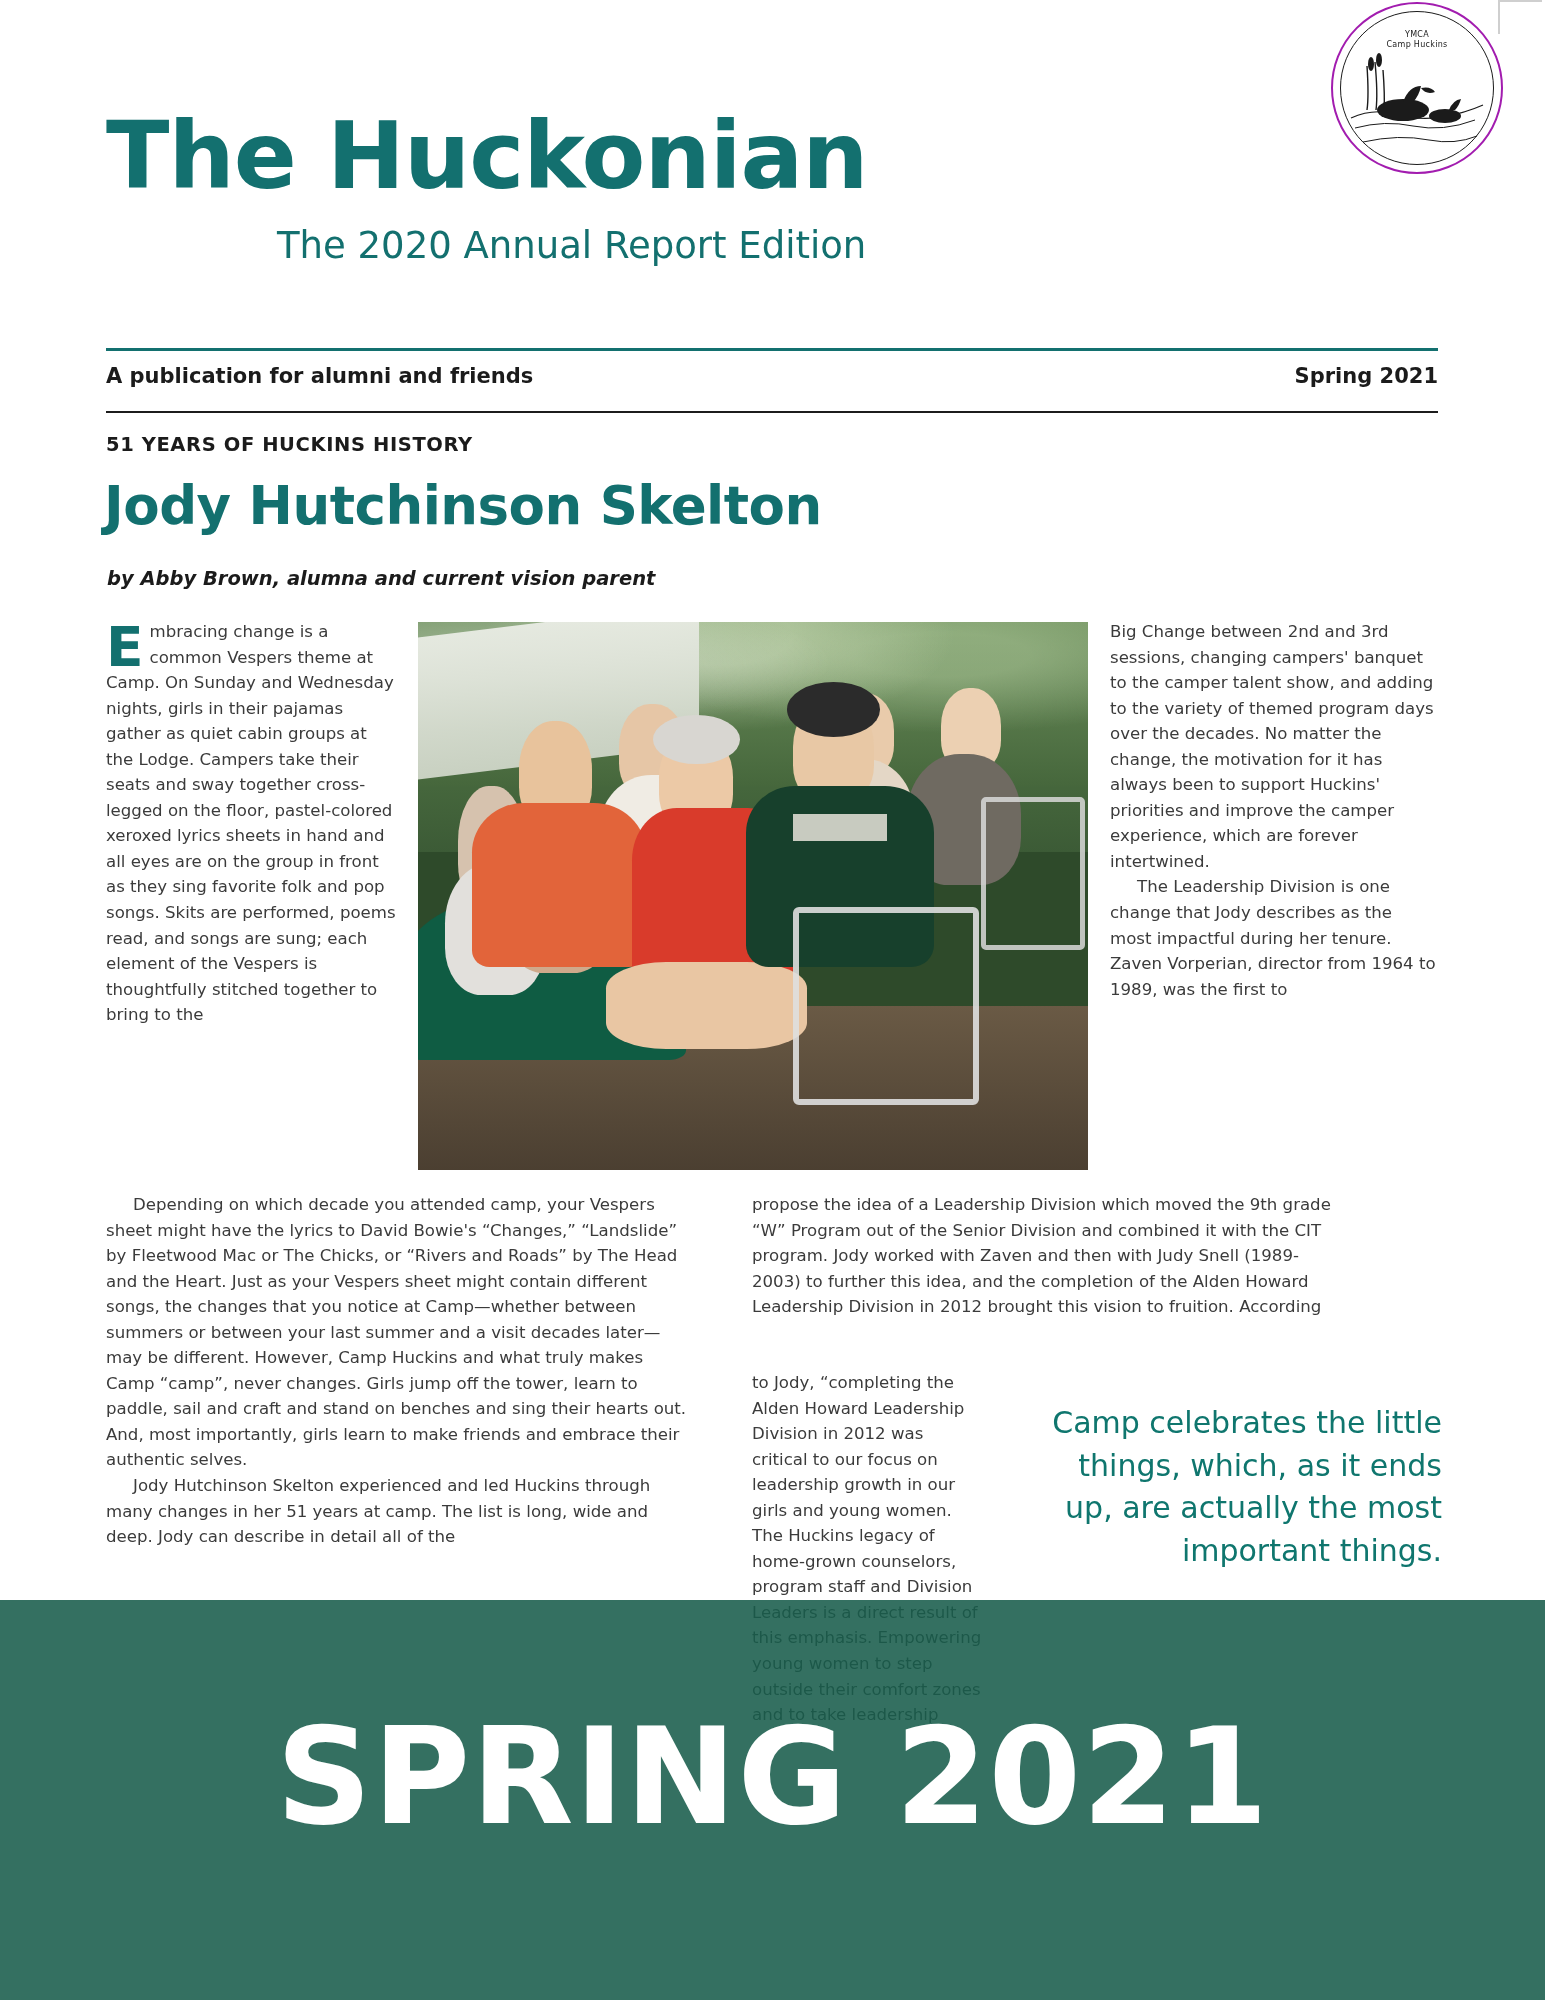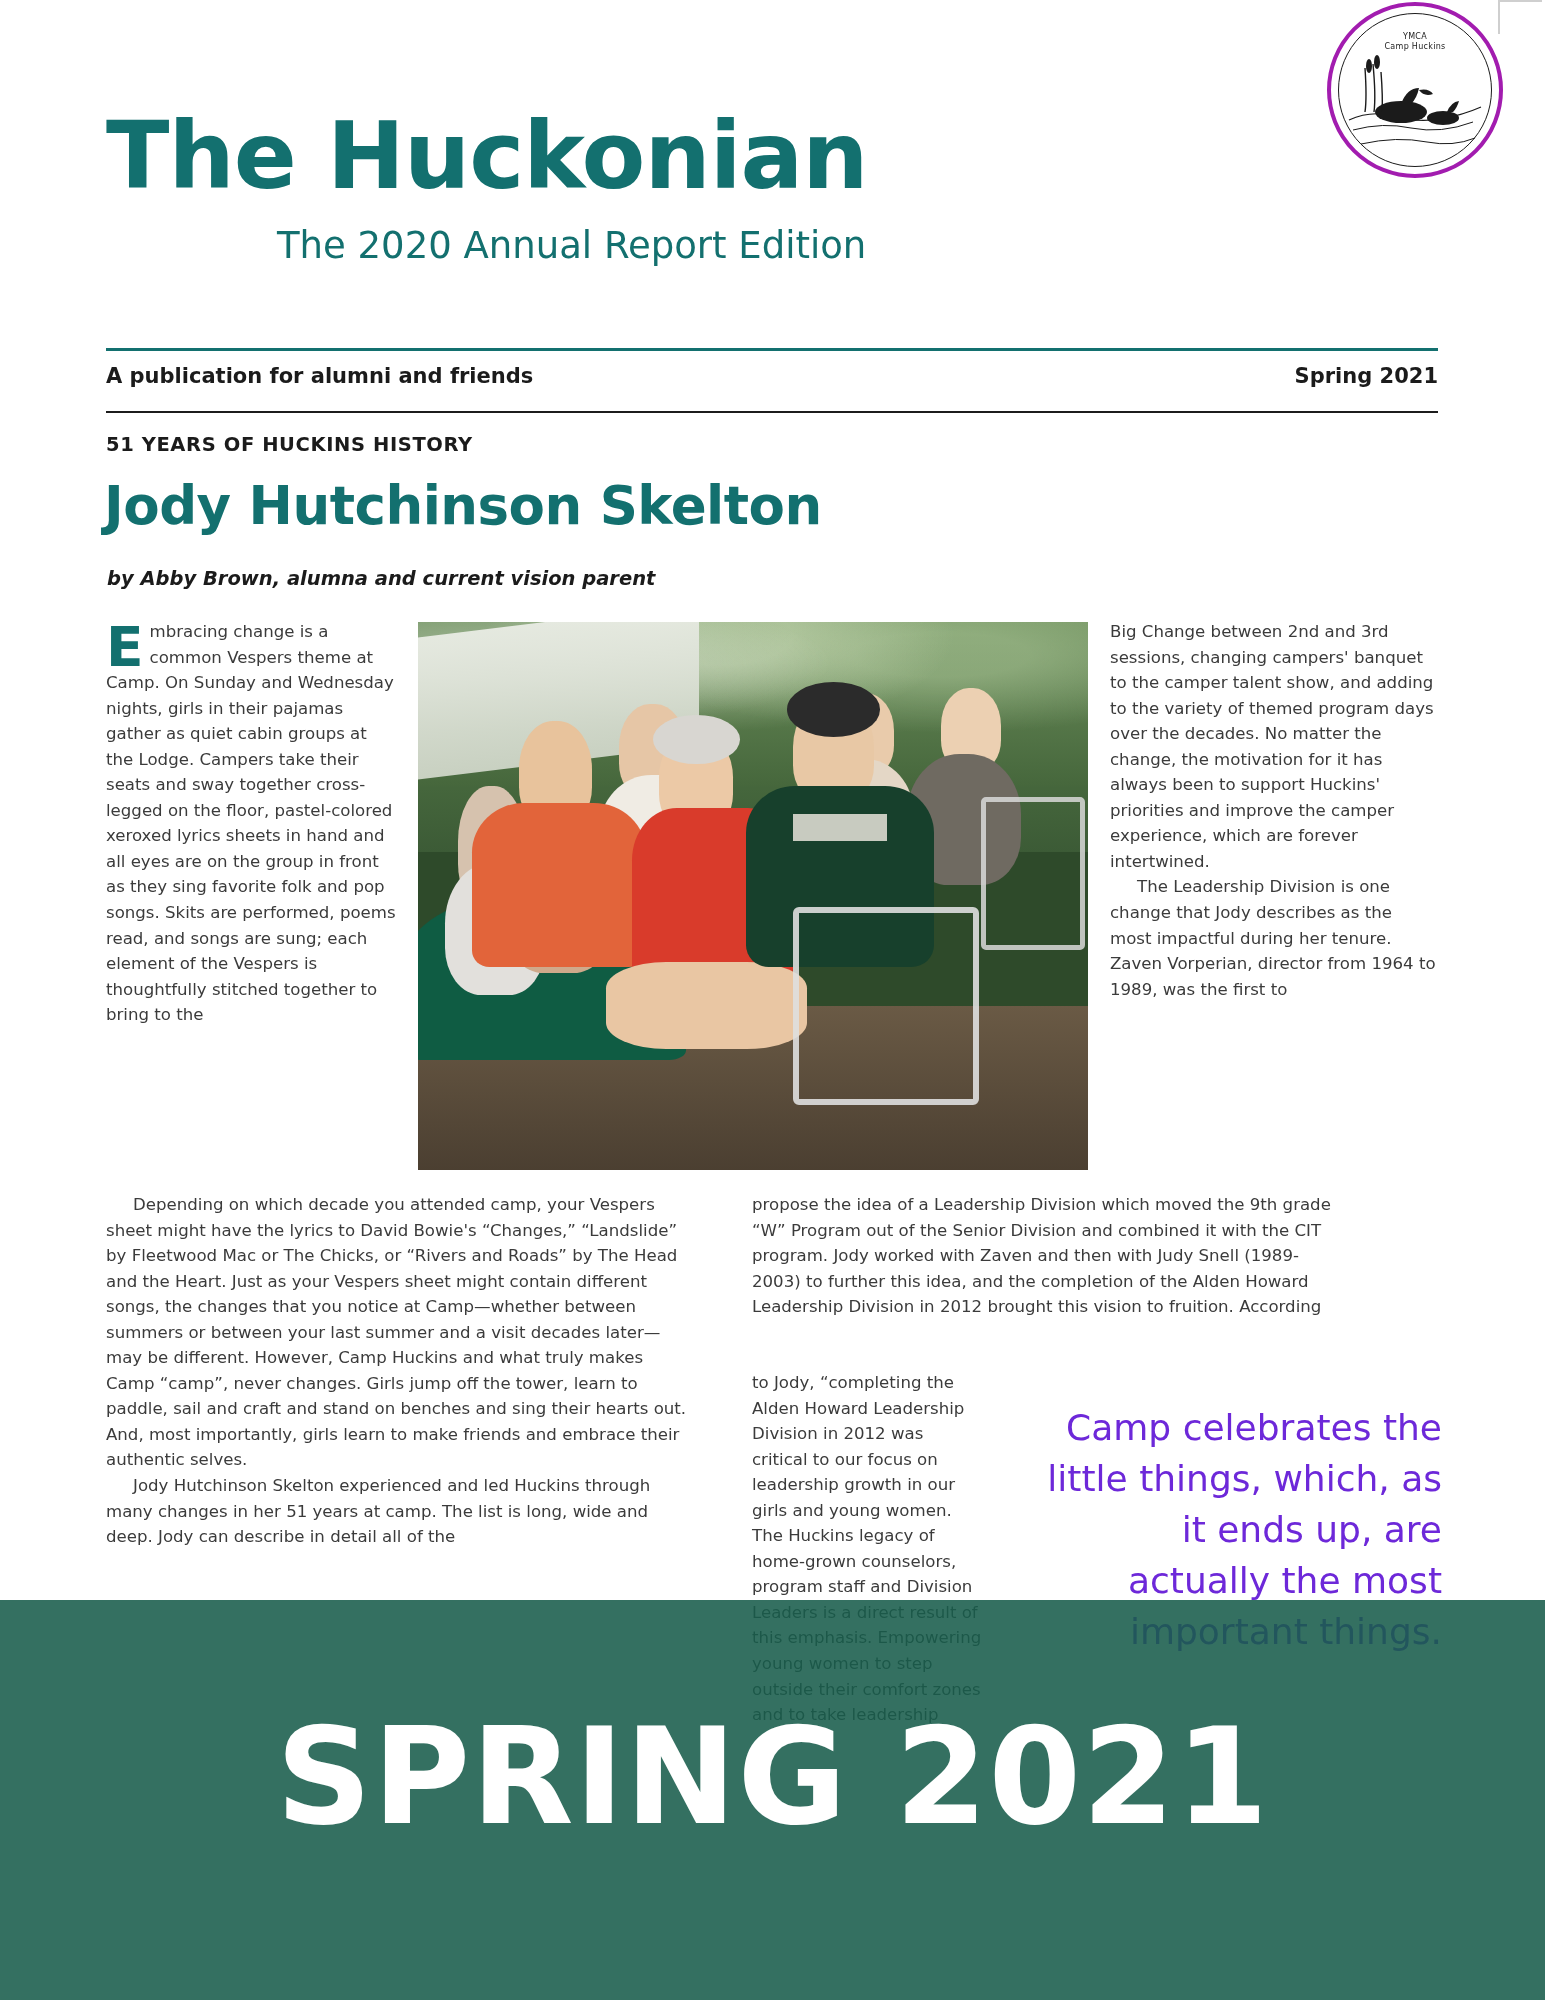"YMCA" .logo { border: 4px solid #a21caf -> 2px solid #a21caf }
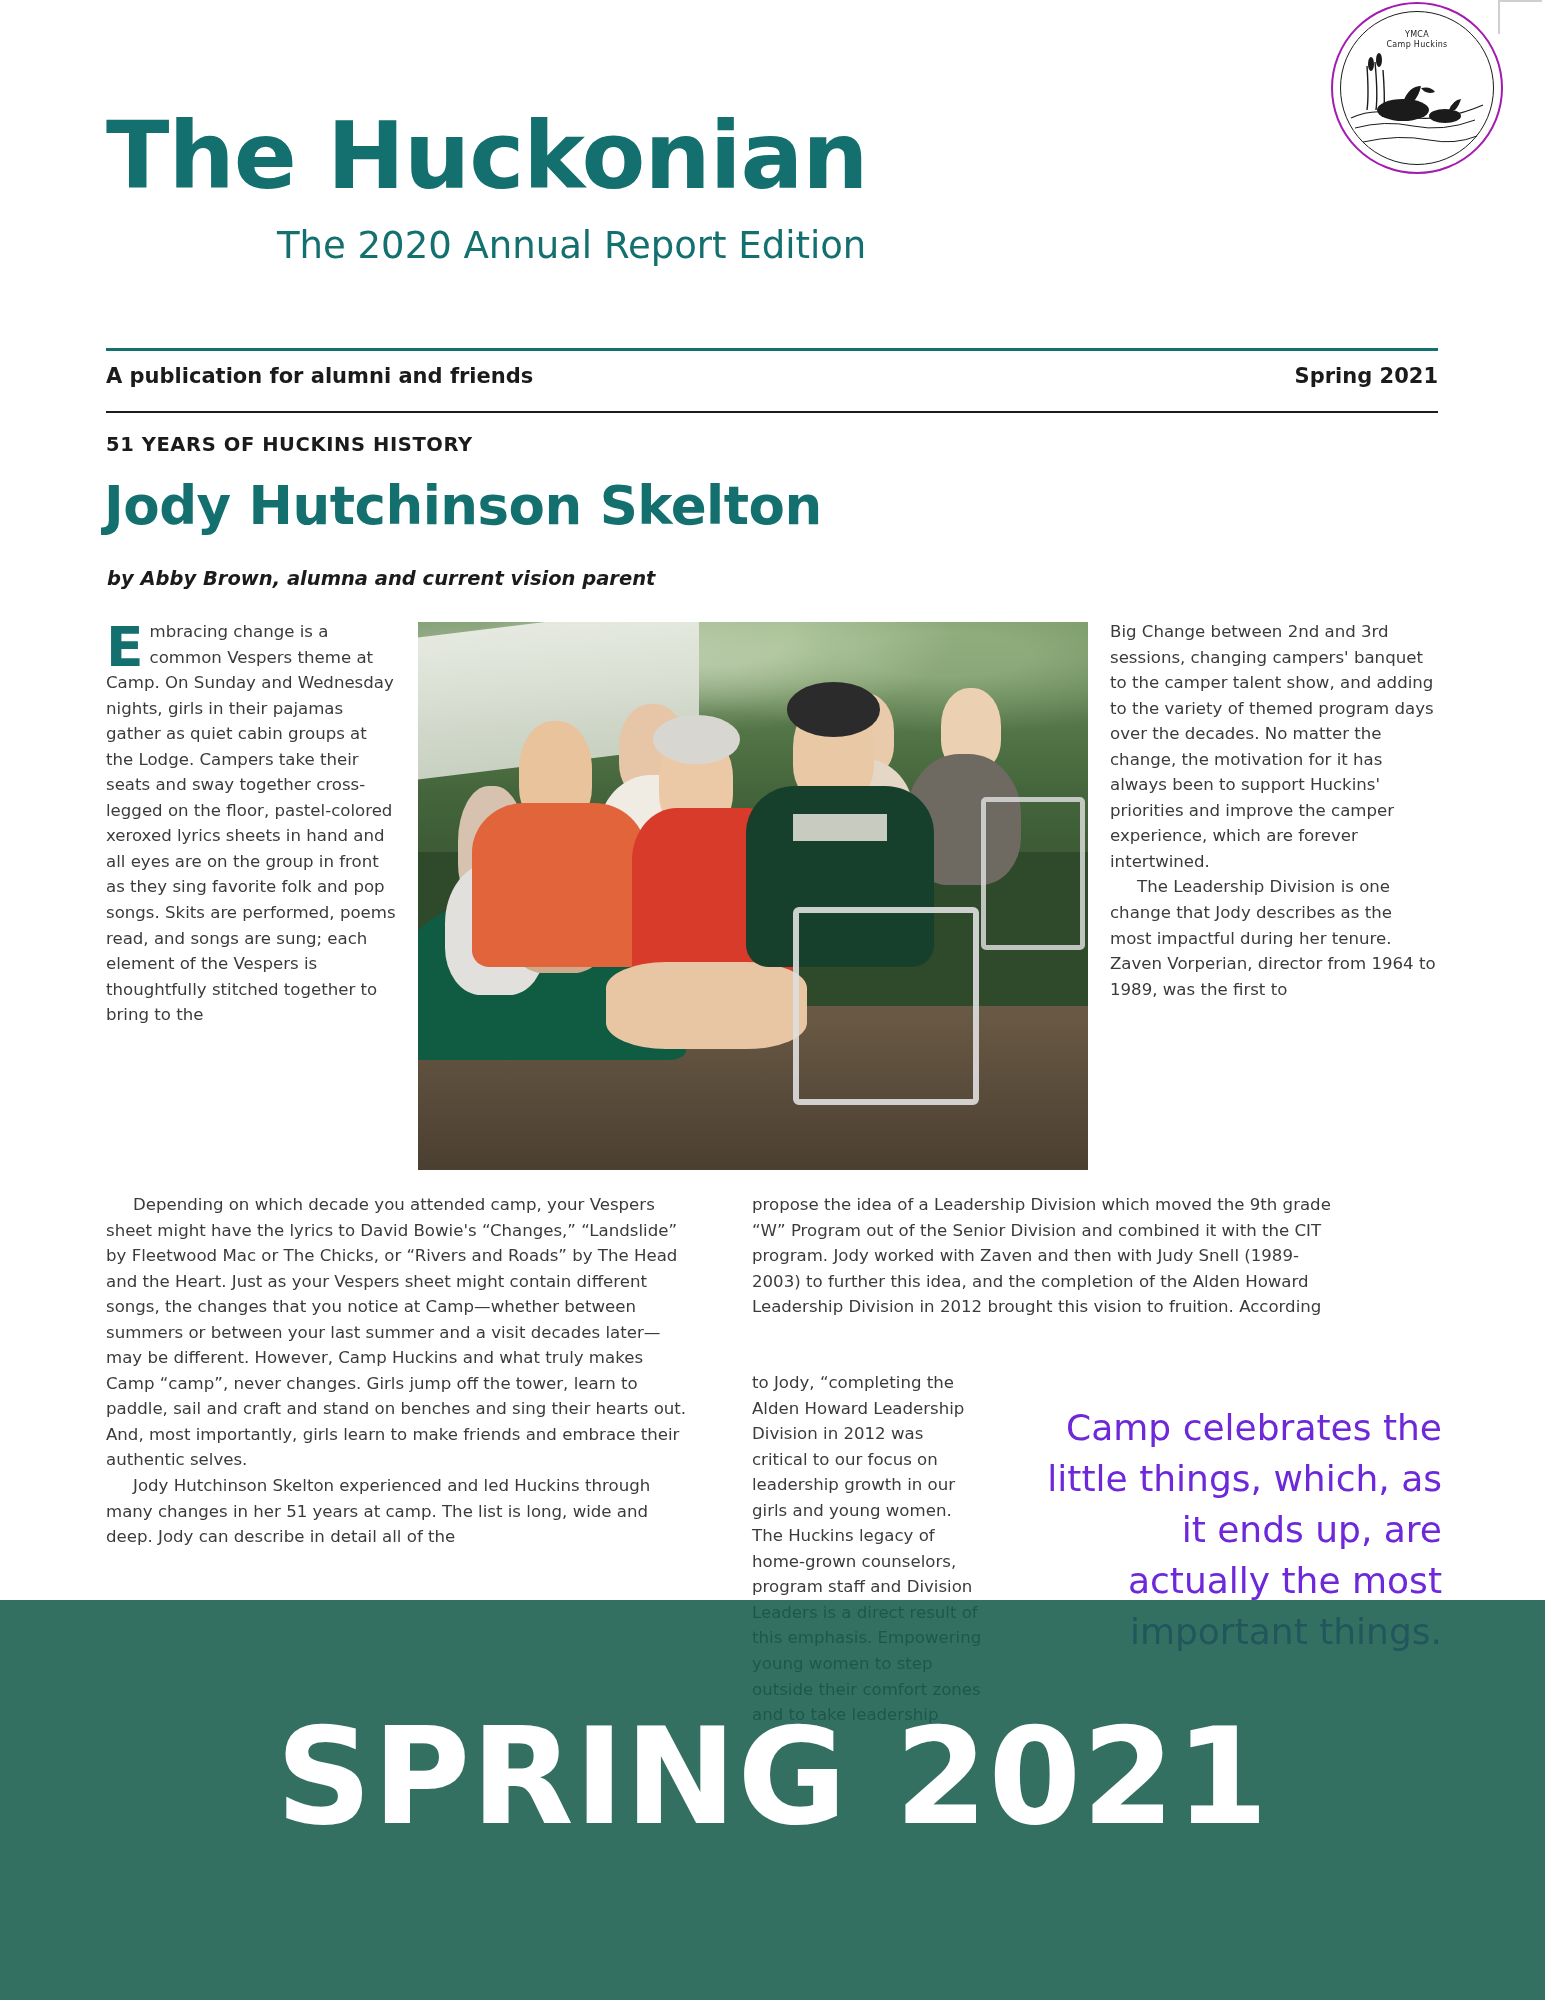"Camp celebrates the little things," .pullquote { color: #6d28d9 -> #0f766e; font-size: 36px -> 30px }
